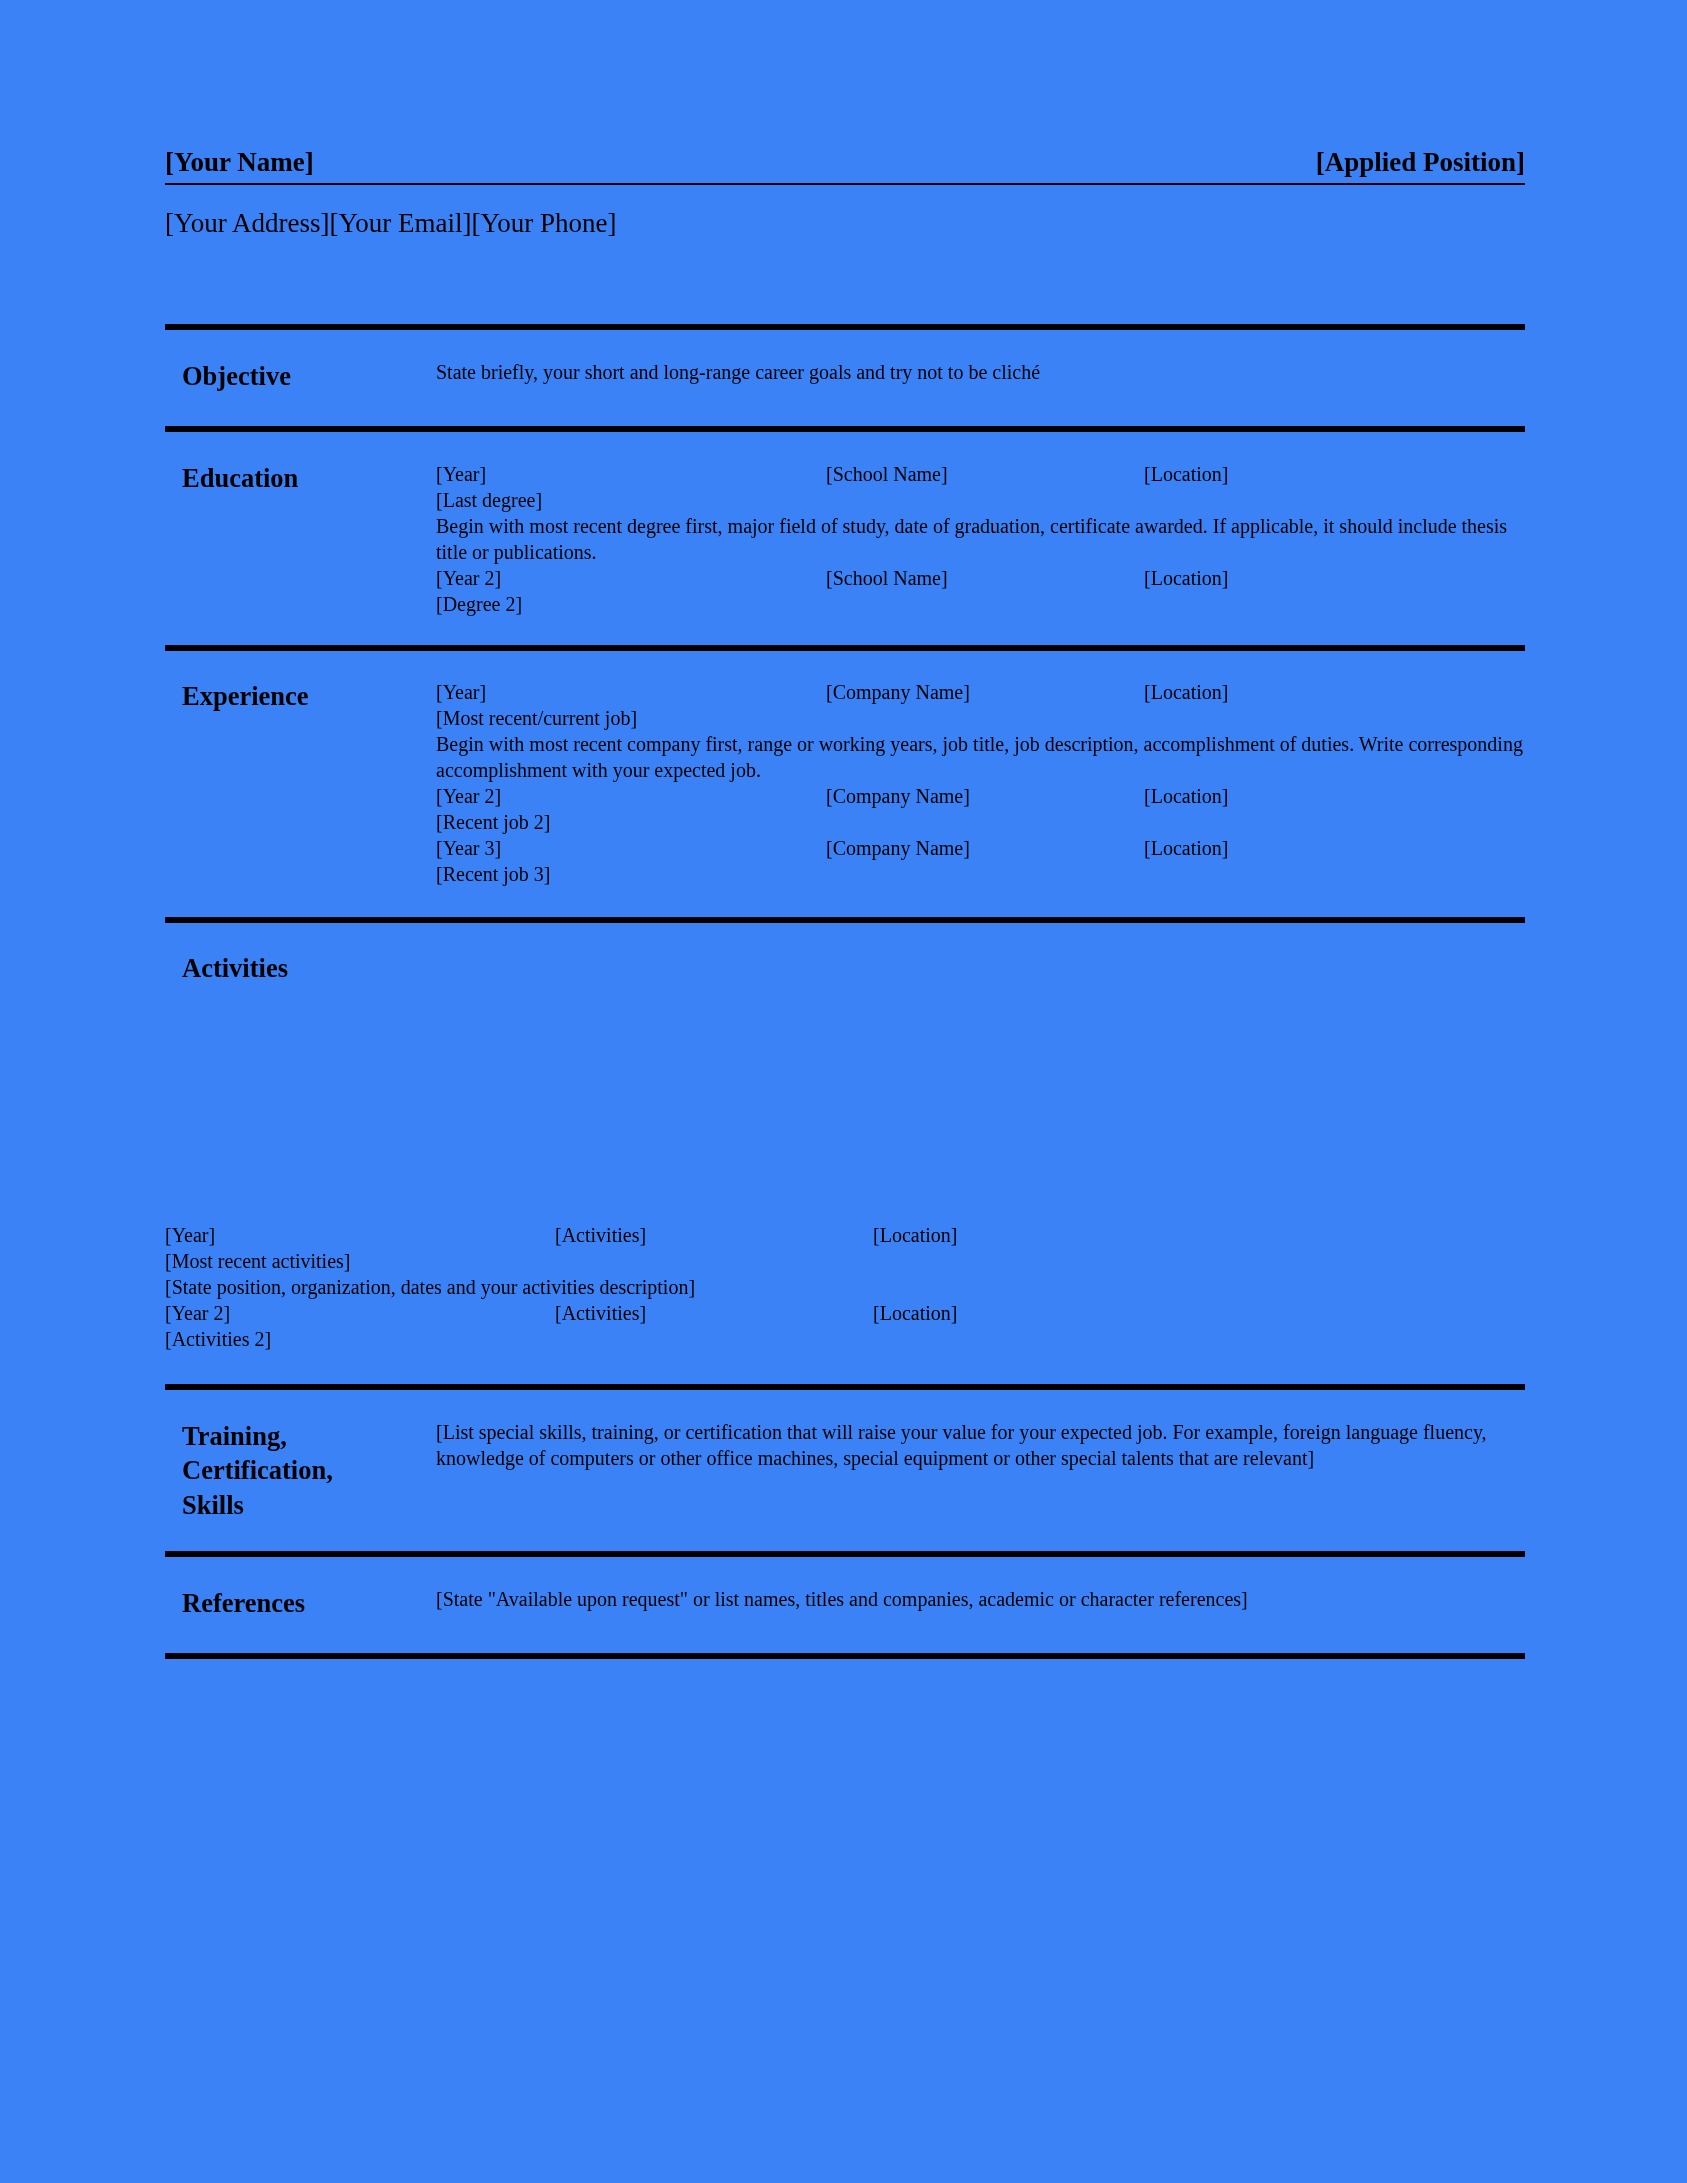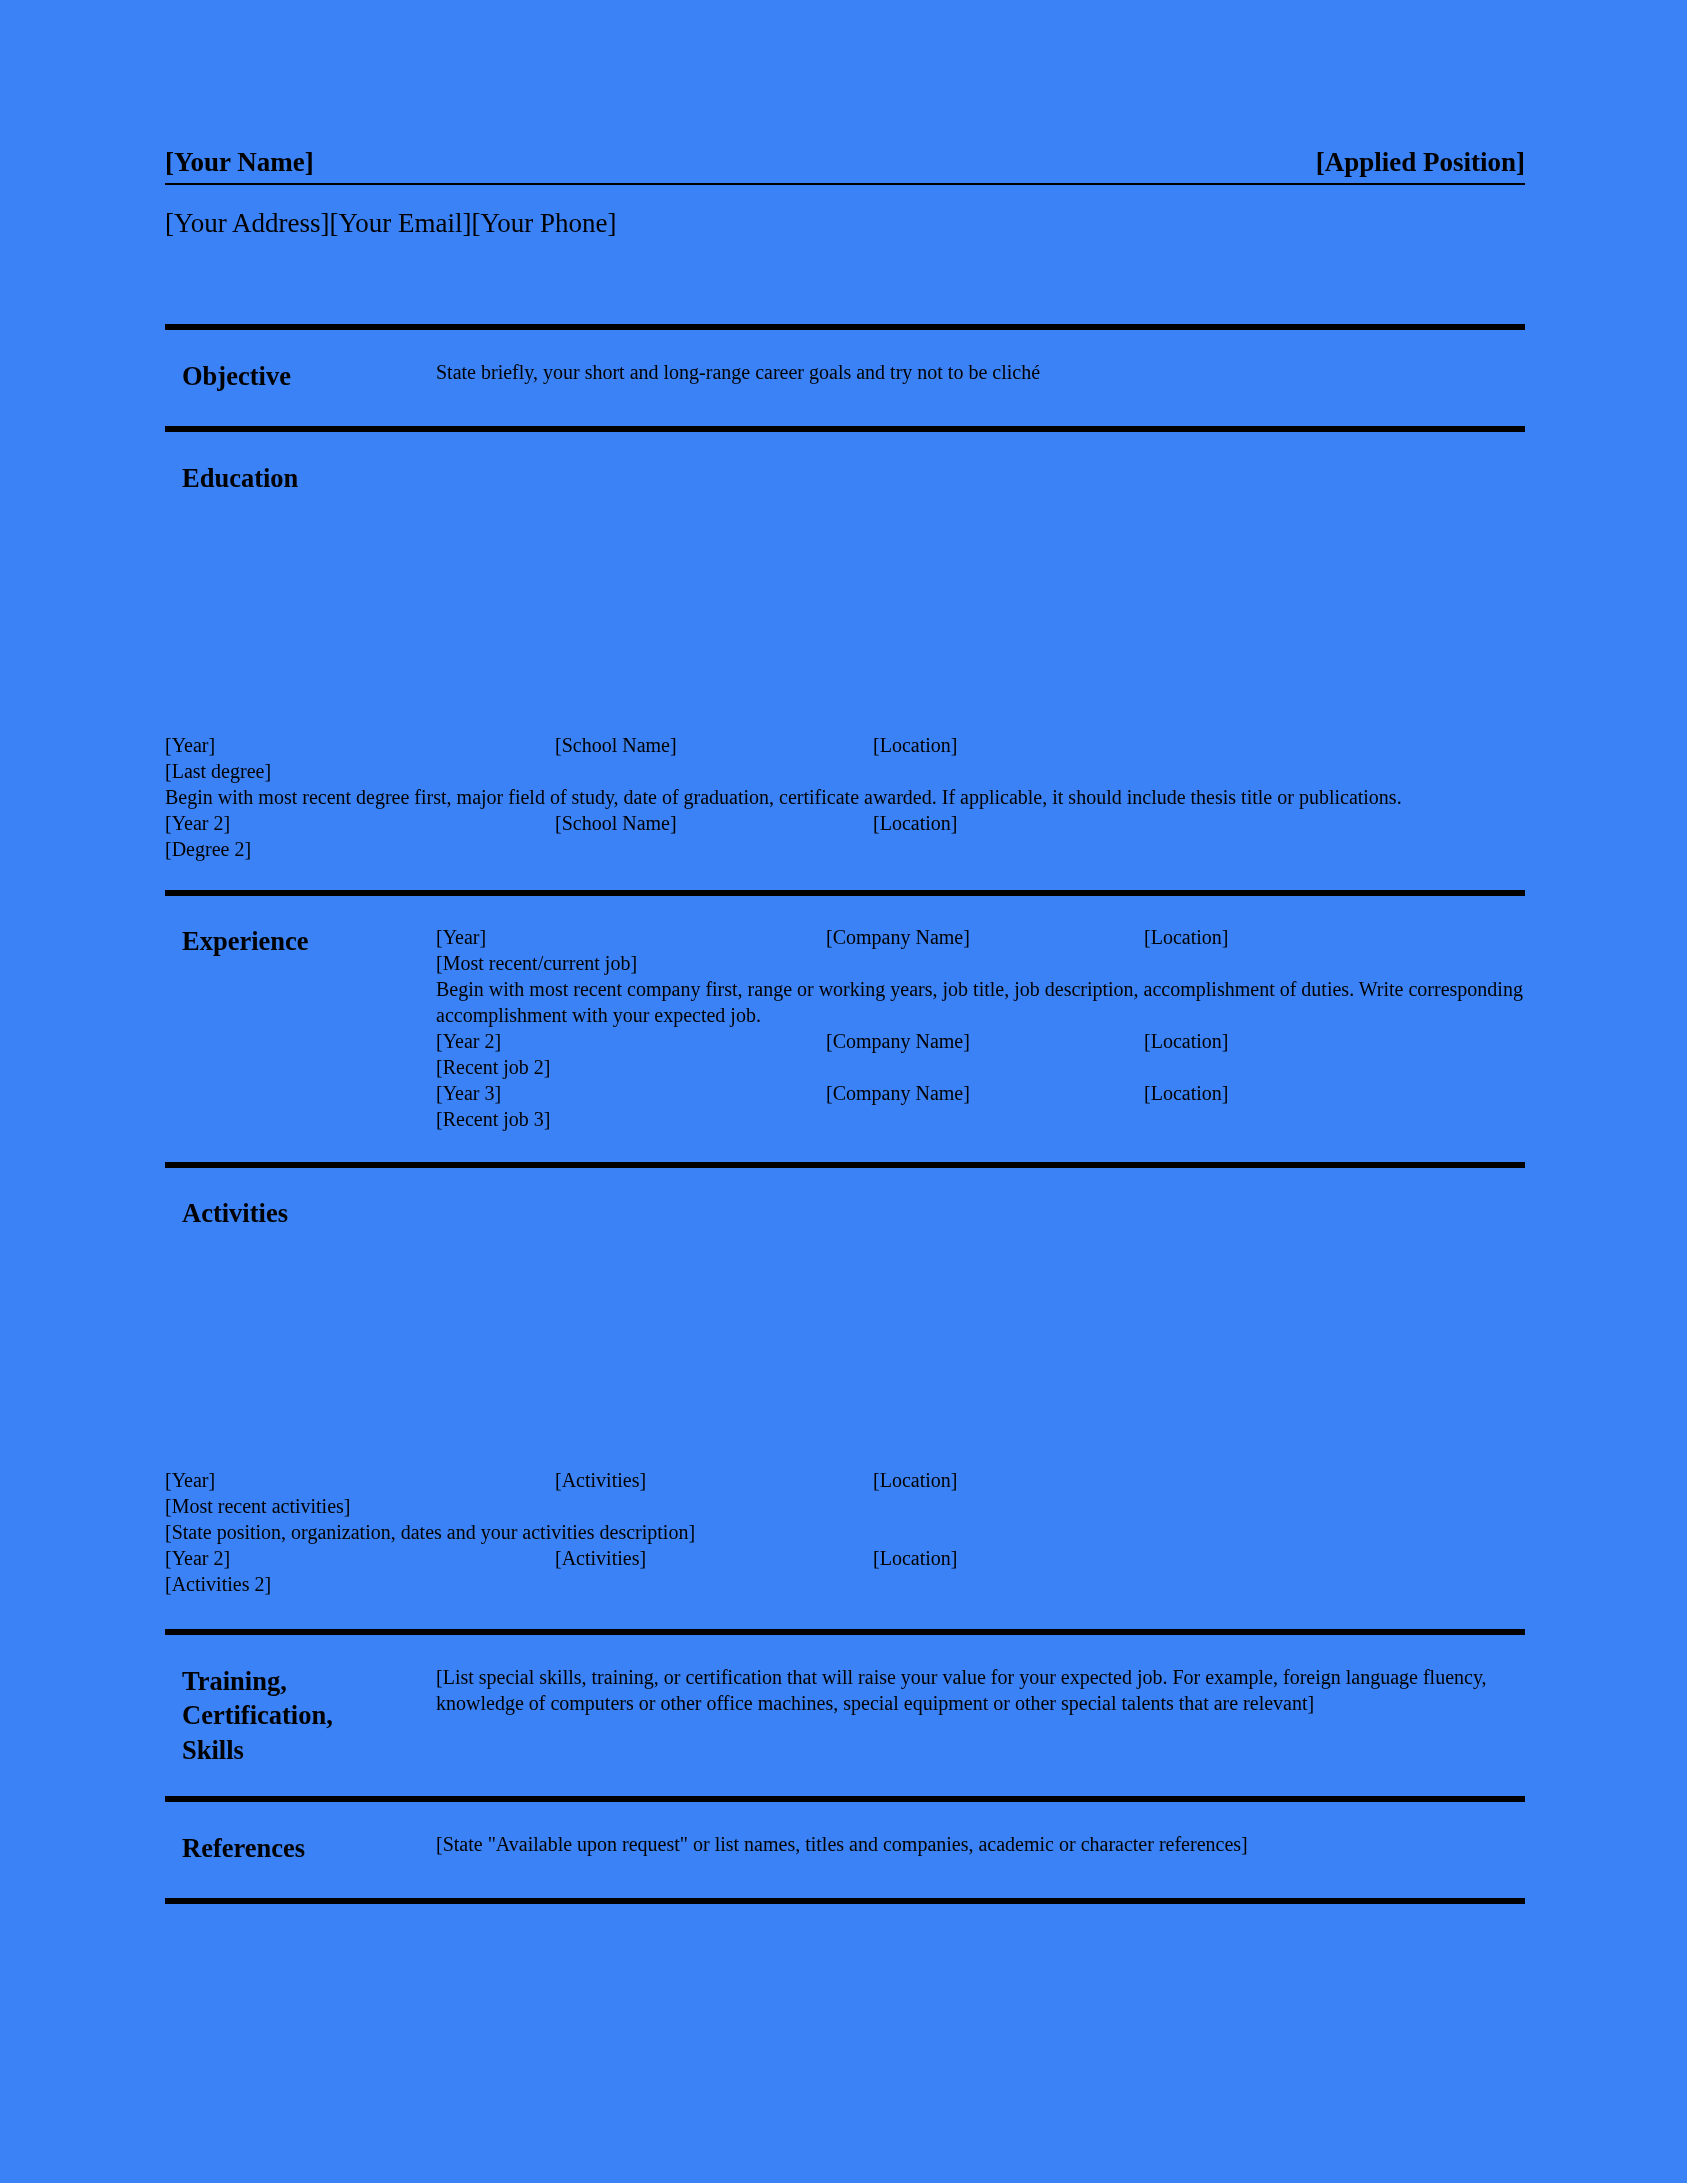"Education" .section-pad-education { flex-direction: column -> none }
